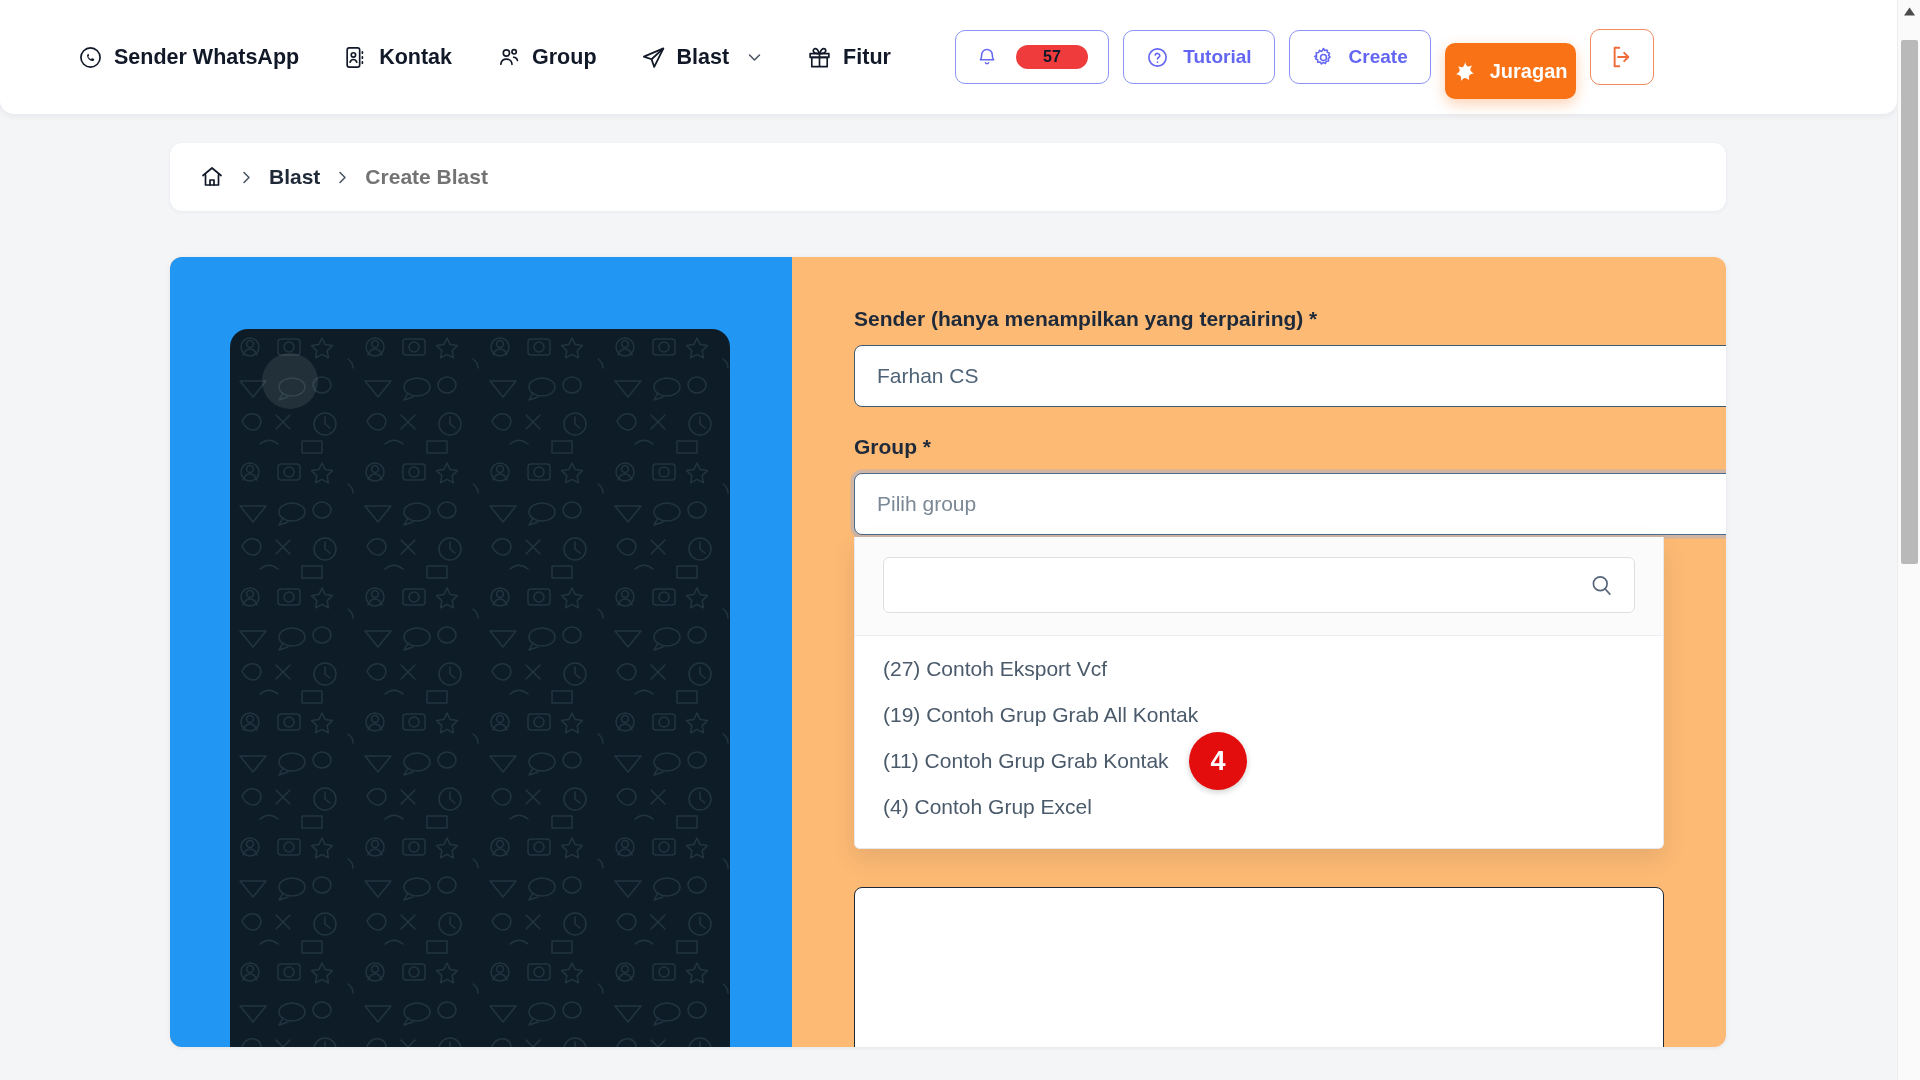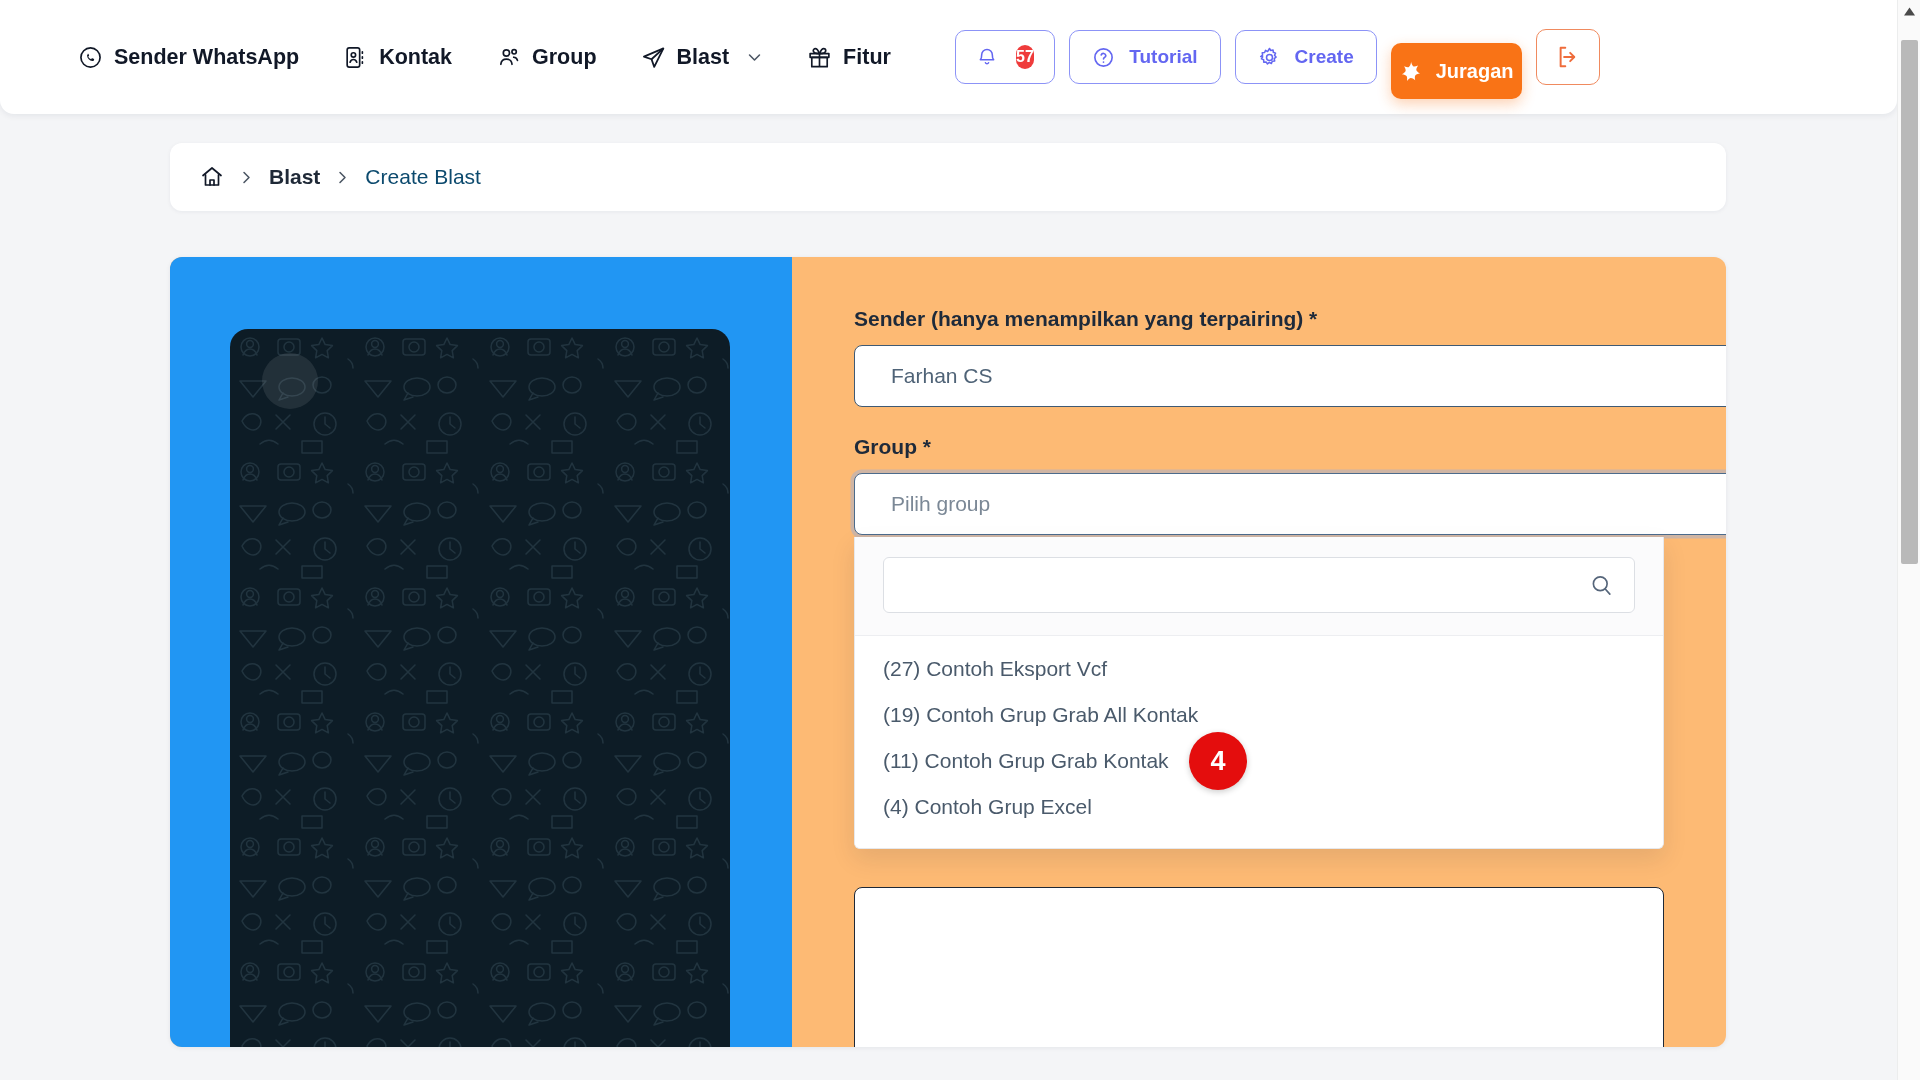"57" .badge-count { color: #ffffff -> #0f172a; padding: 3px 0 4px -> 3px 27px 4px }
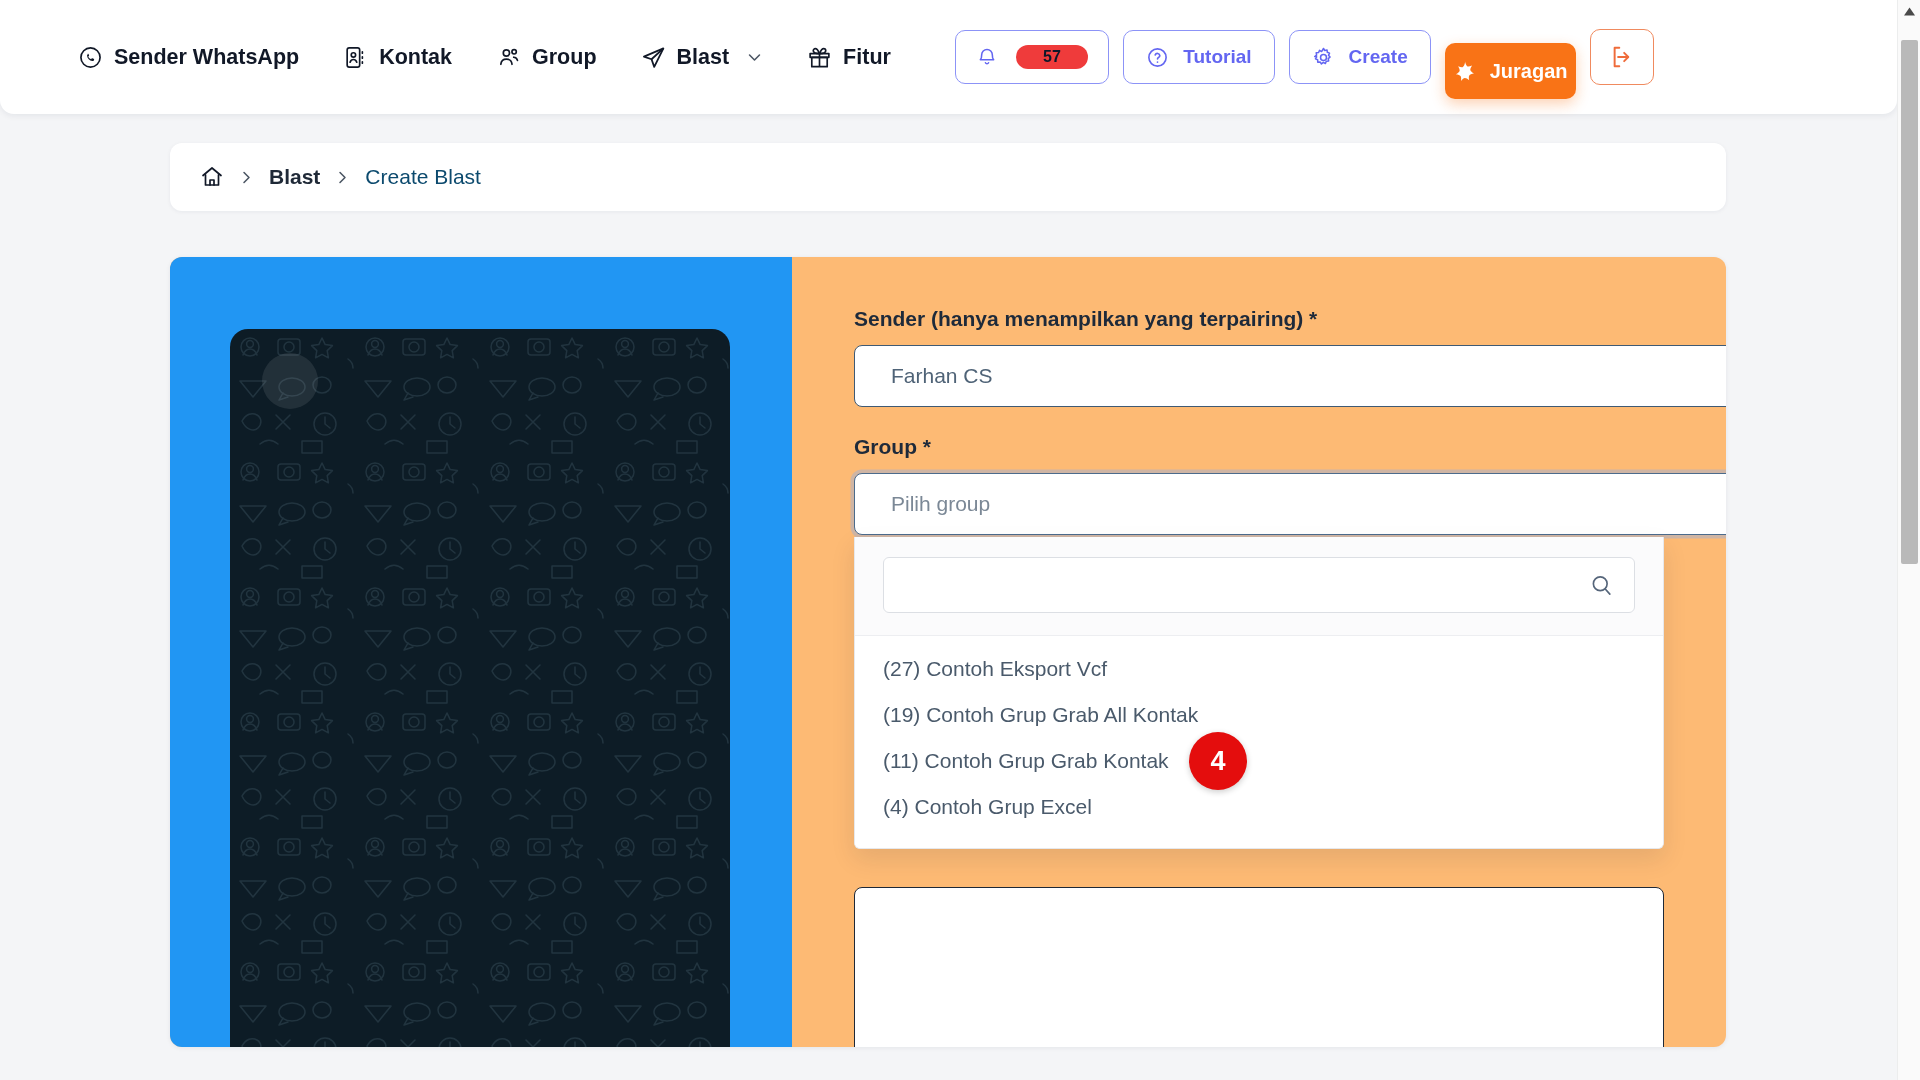"Create Blast" .crumb.active { color: #0c4a6e -> #737373; font-weight: 400 -> 700 }
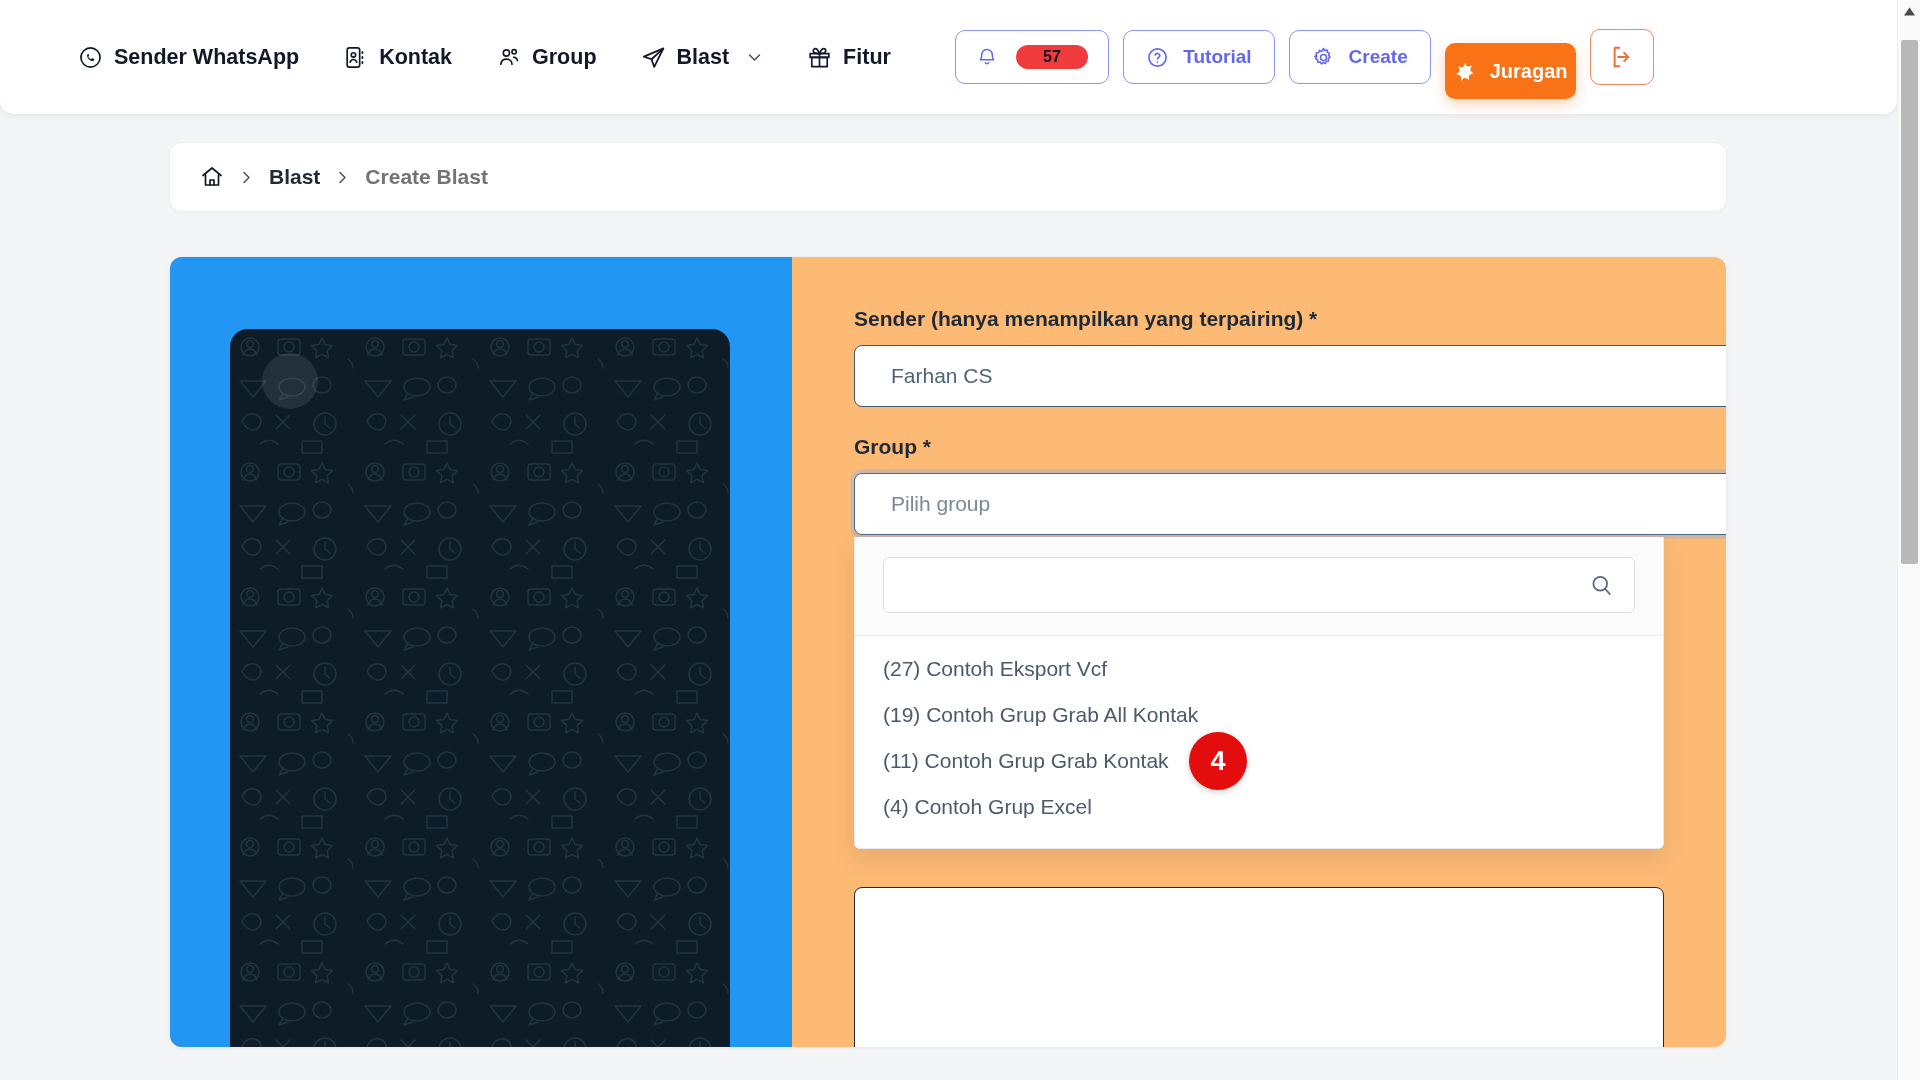"Farhan CS" .select-box { padding: 0 36px -> 0 22px }
